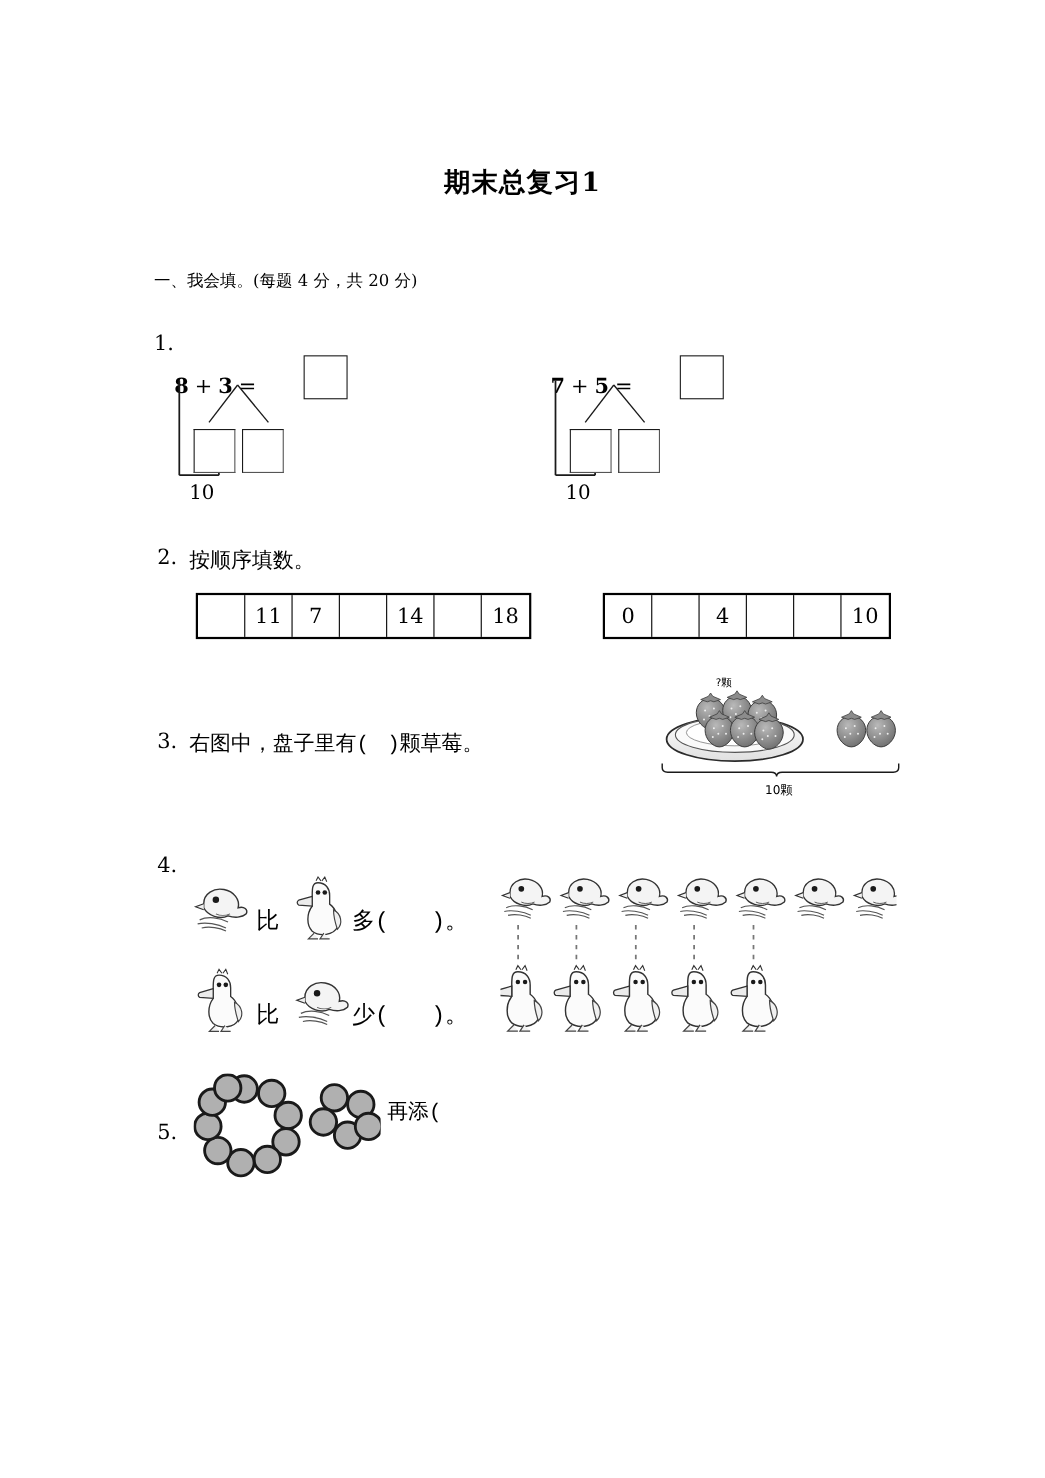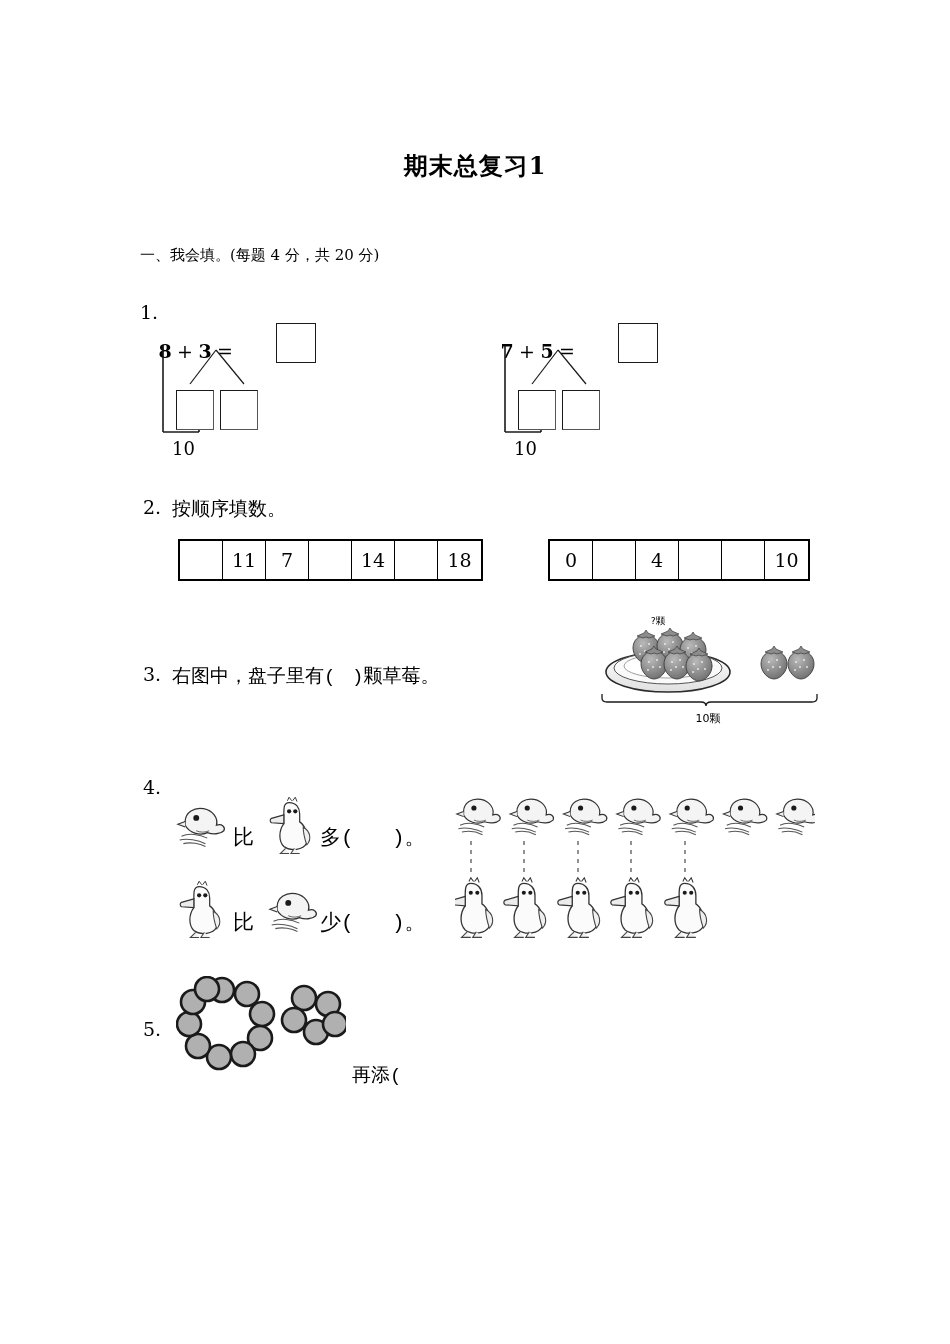"再添(" div.qtext { top: 1044px -> 979px }
